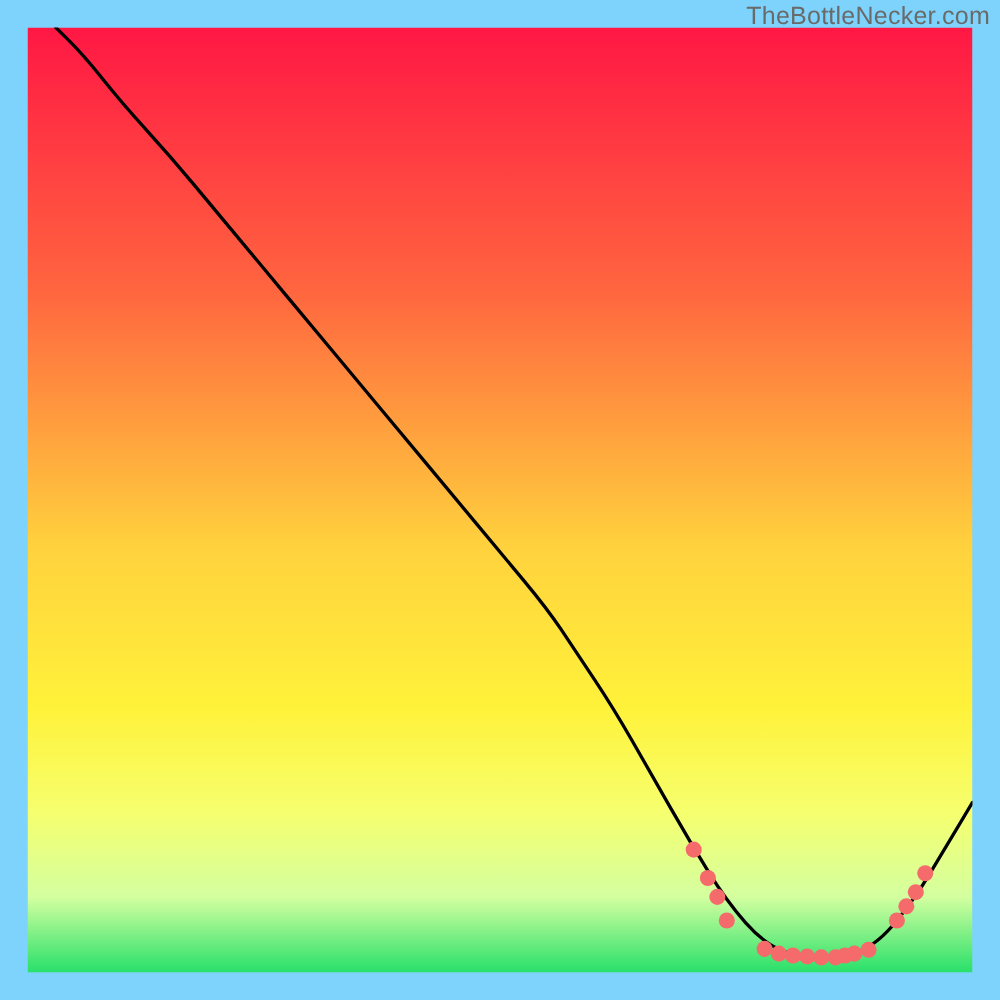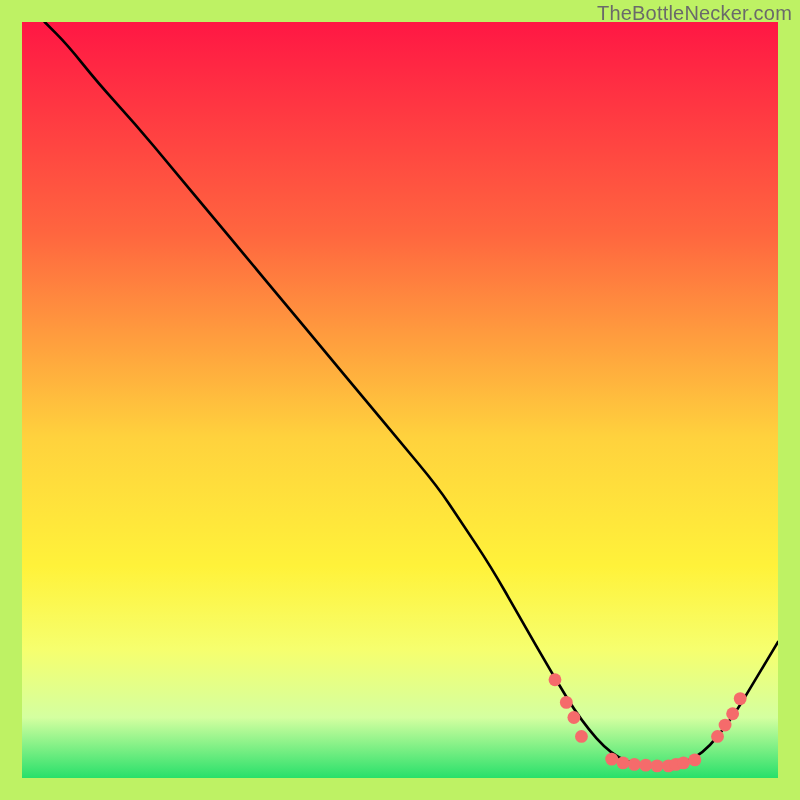"TheBottleNecker.com" .stage { background: #bef264 -> #7dd3fc }
